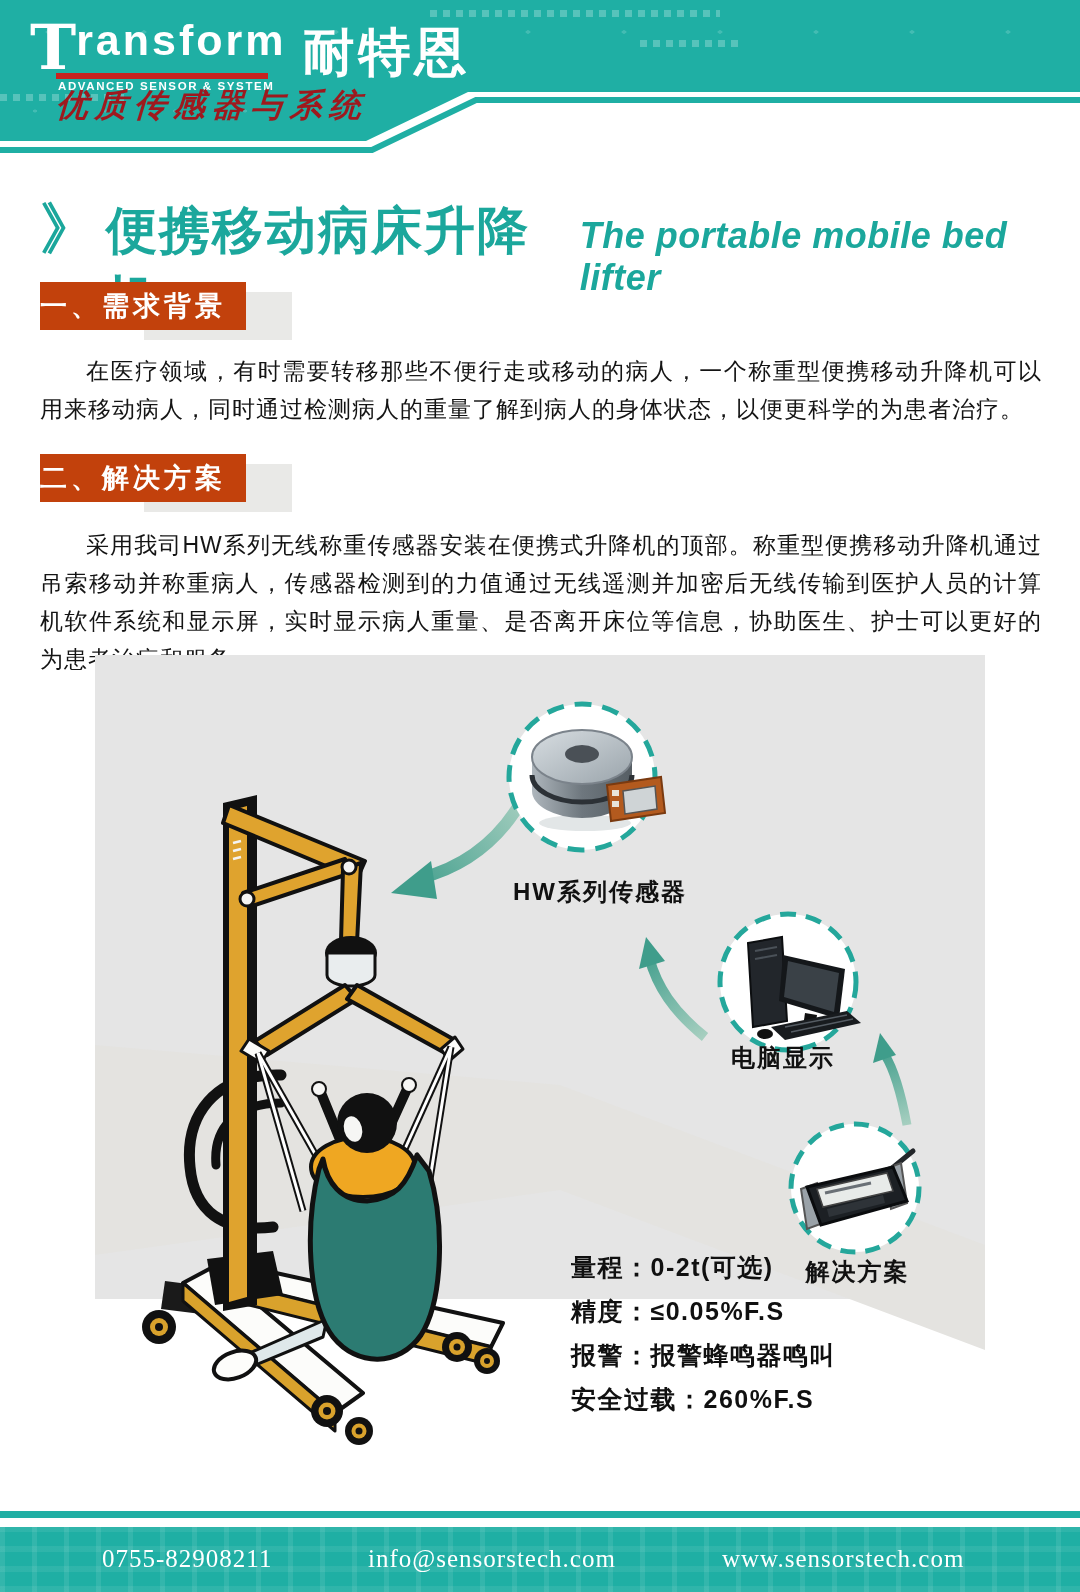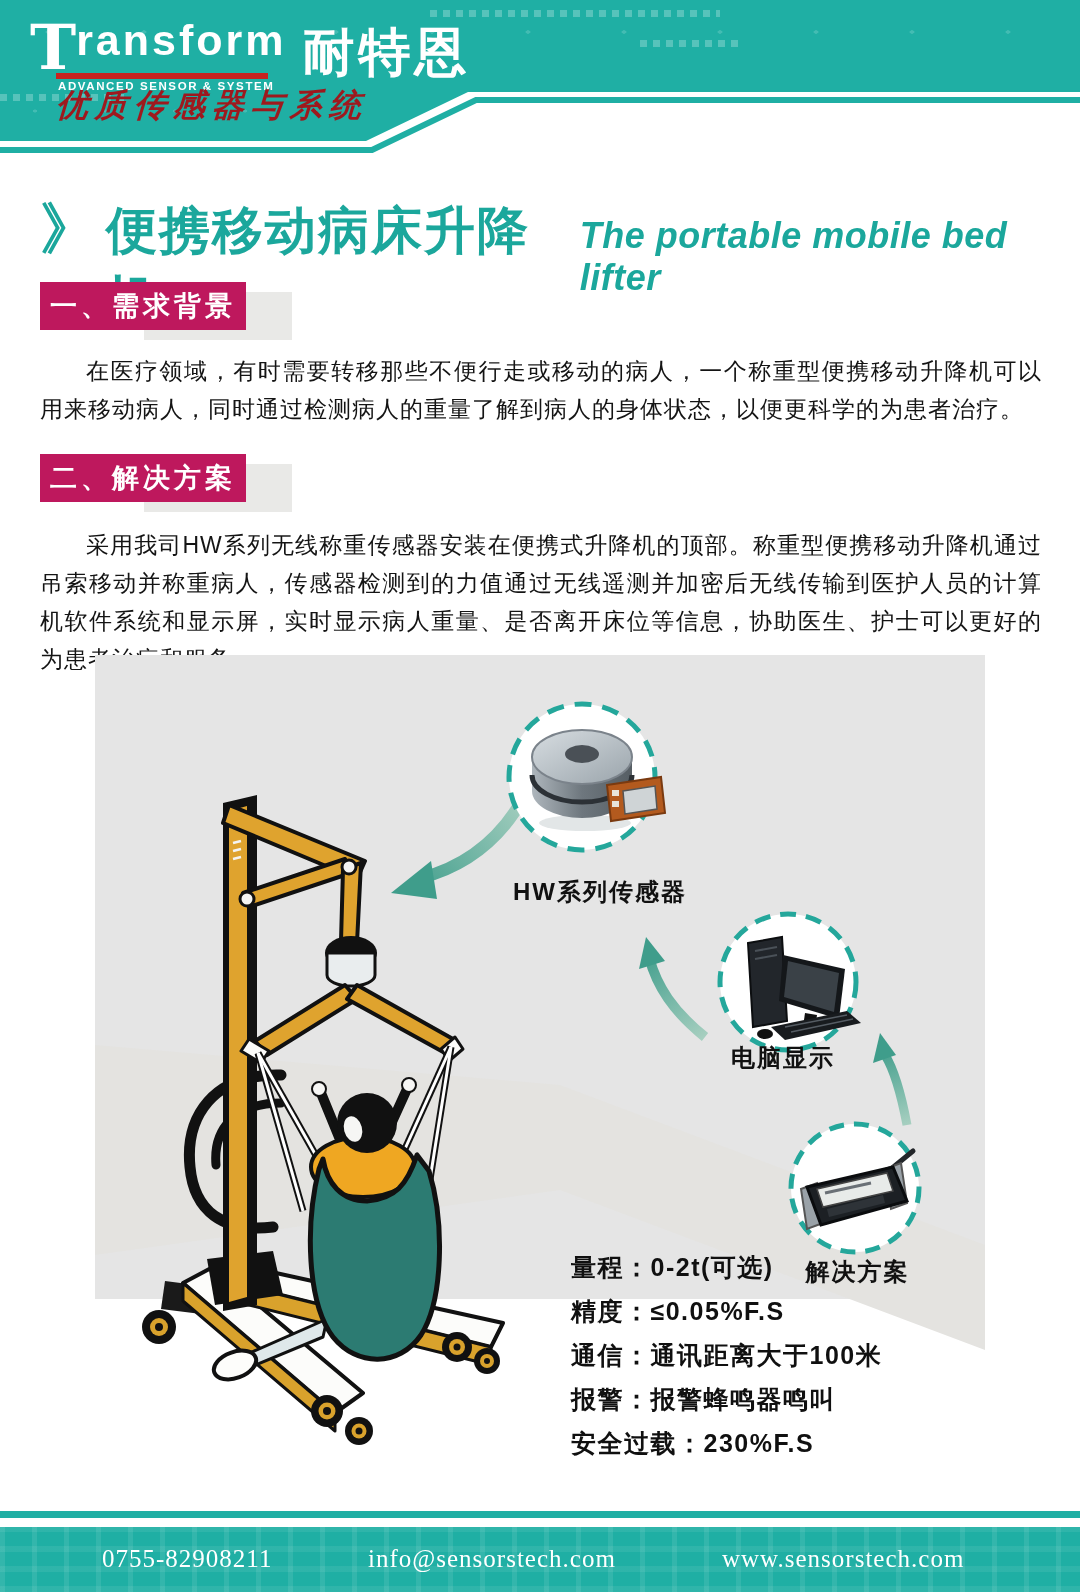"一、需求背景" .sec-badge { background: #be185d -> #c2410c; justify-content: center -> none }
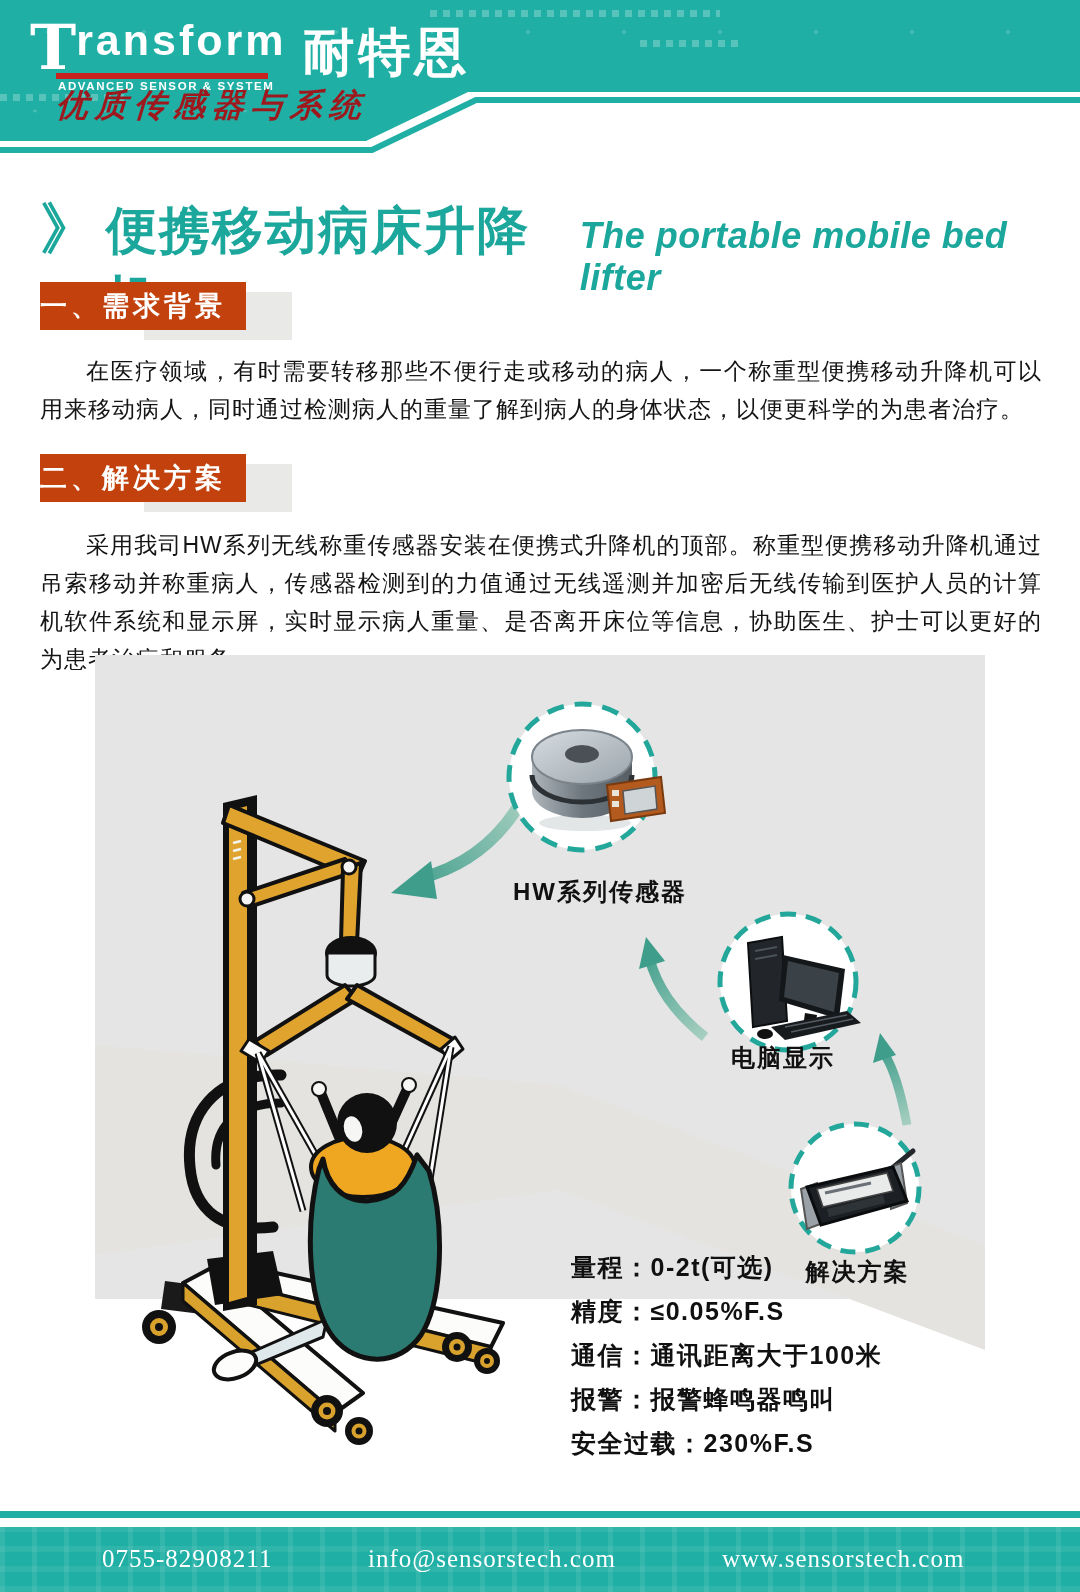"通信：通讯距离大于100米" div { html: <div>通信：通讯距离大于100米</div> -> none }
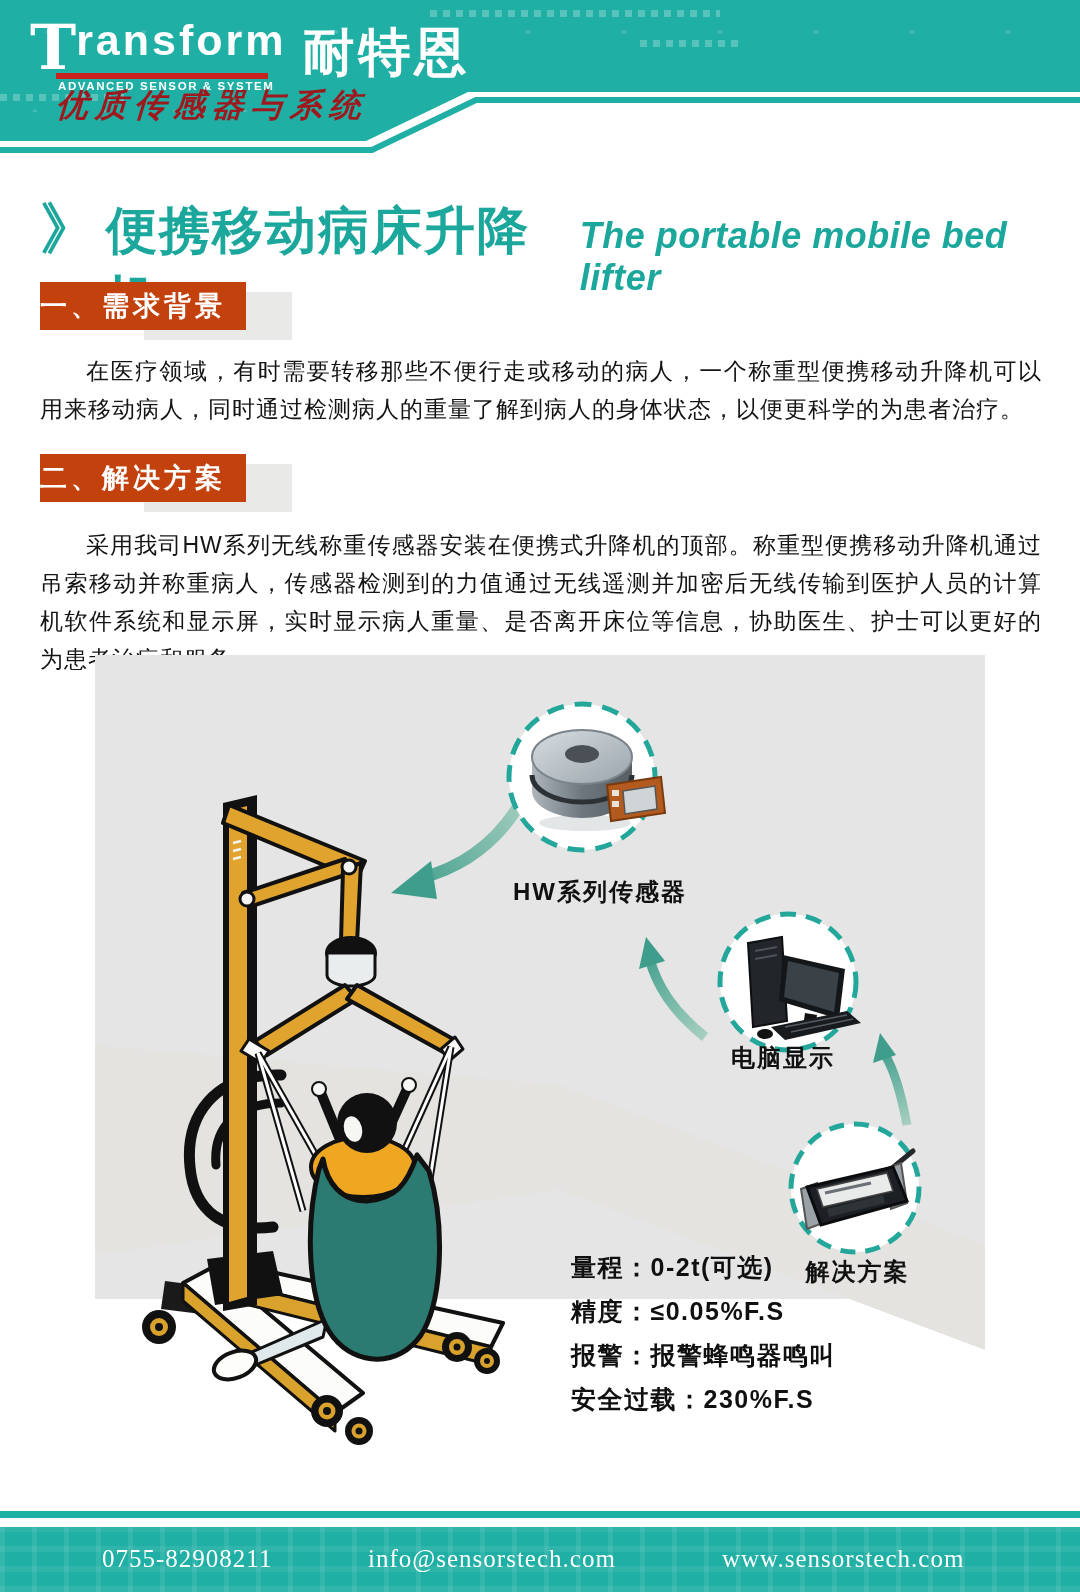"安全过载：230%F.S" div { text: 230%F.S -> 260%F.S }
